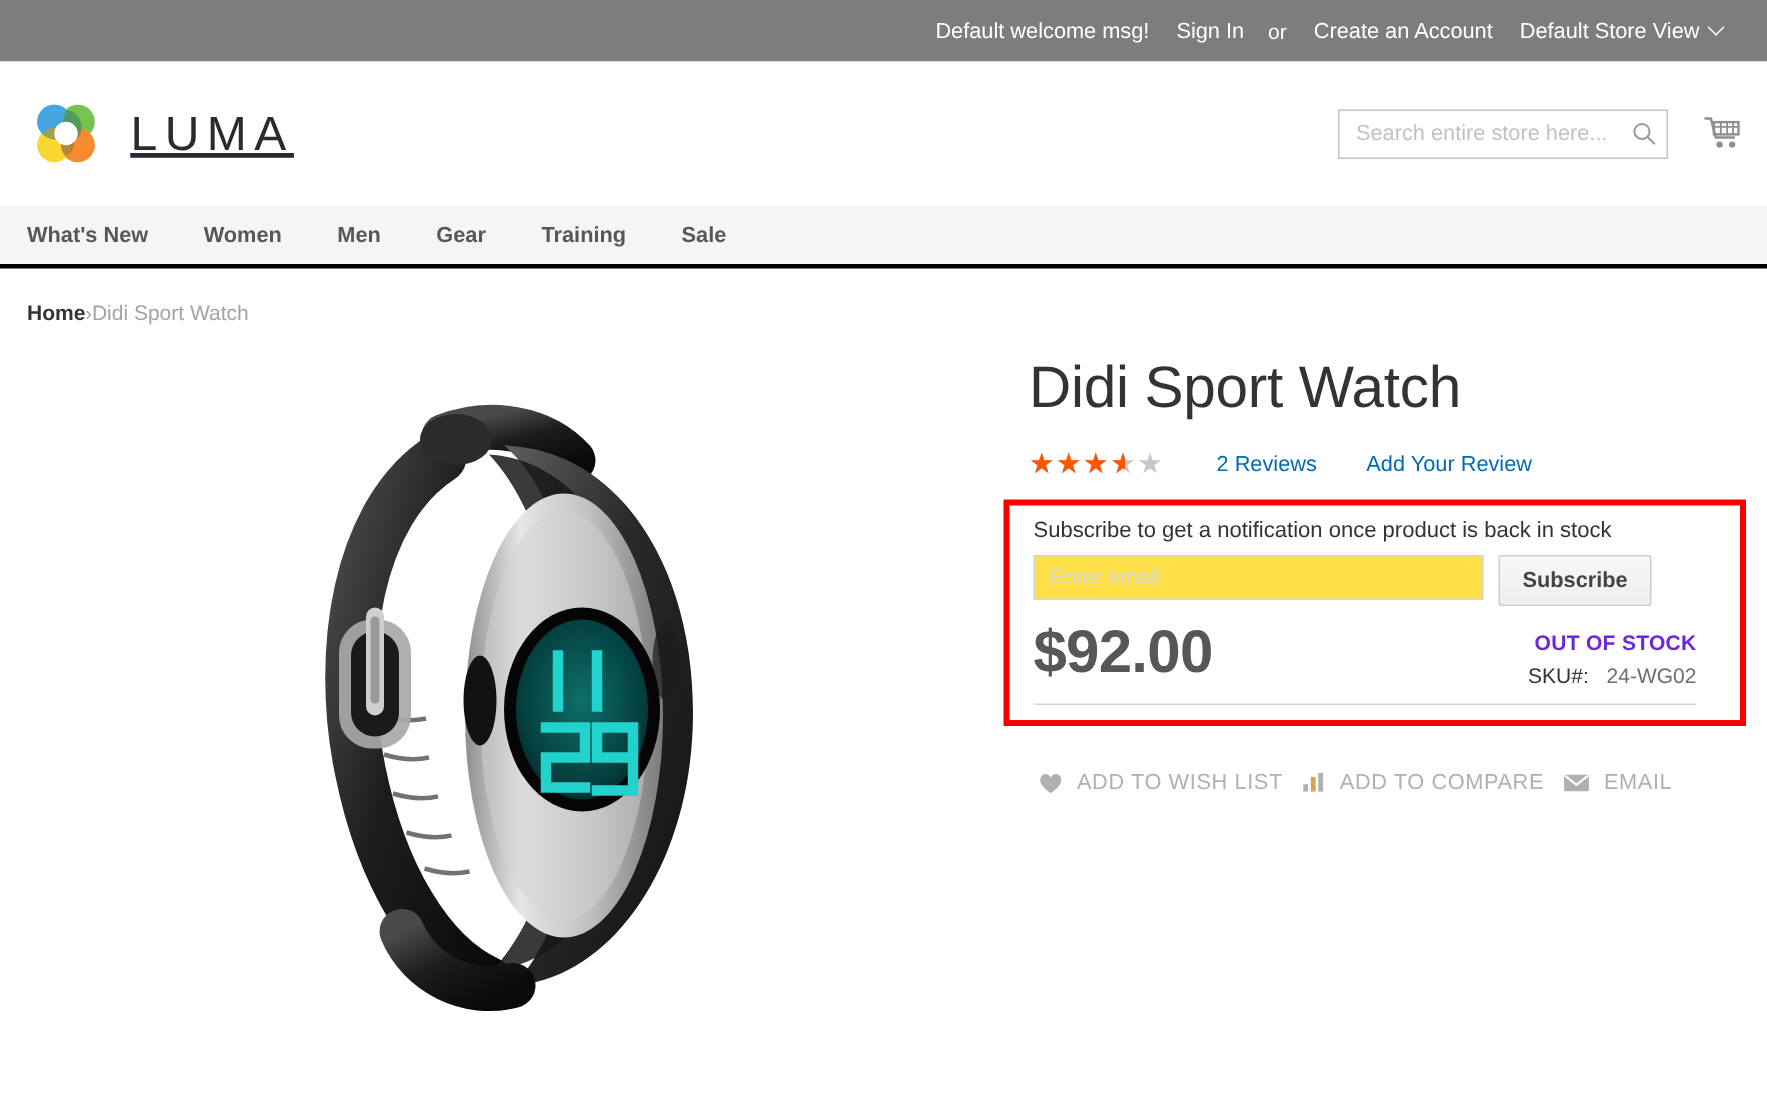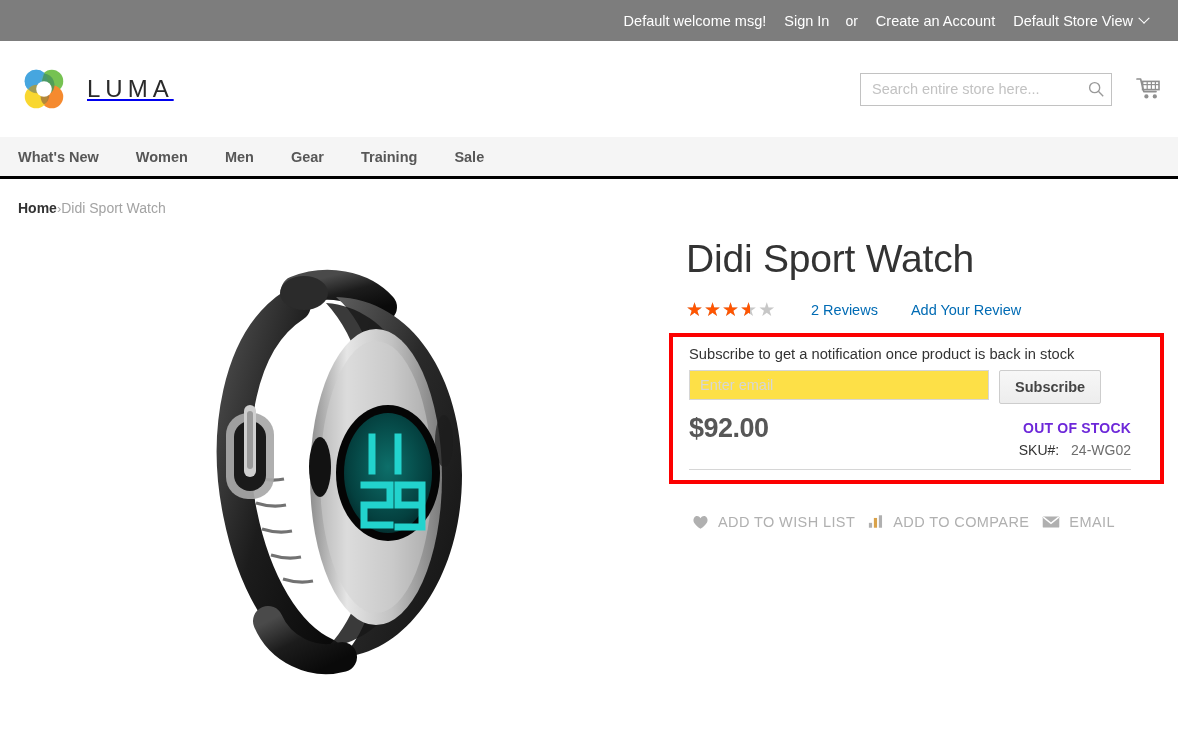"LUMA" .logo-text { font-size: 24px -> 32px; text-decoration: none -> underline }
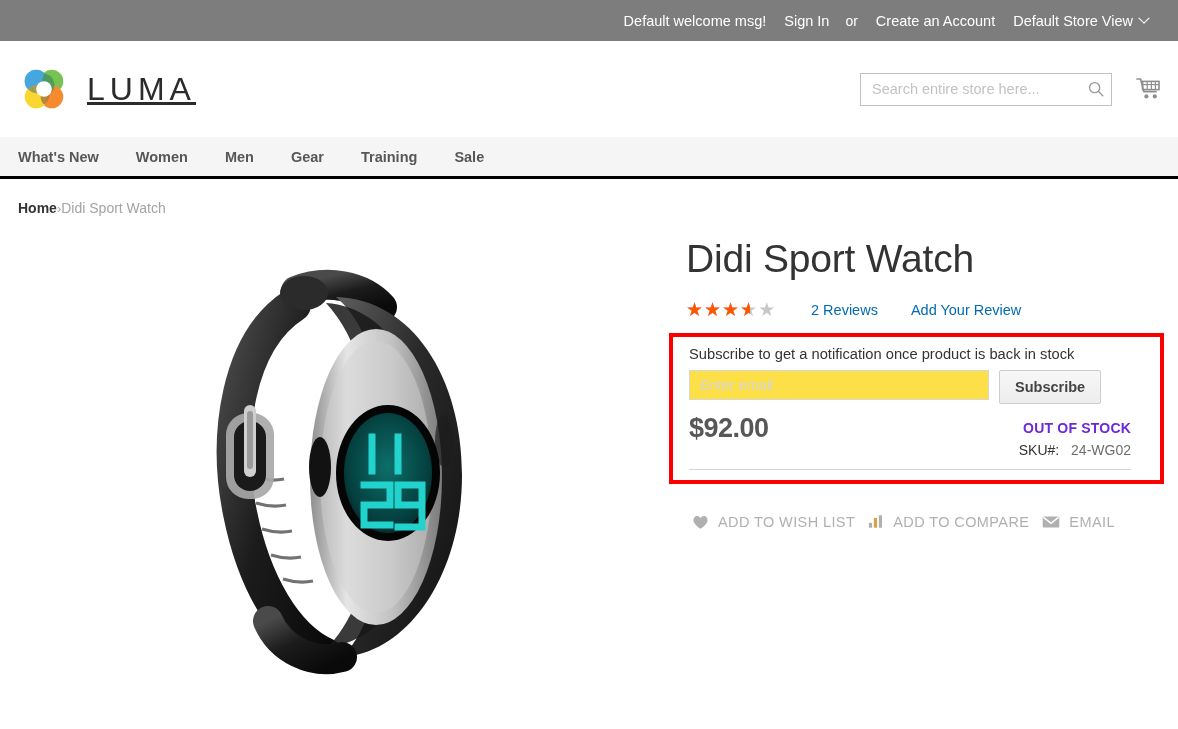"Search entire store here..." .search-box { width: 252px -> 220px }
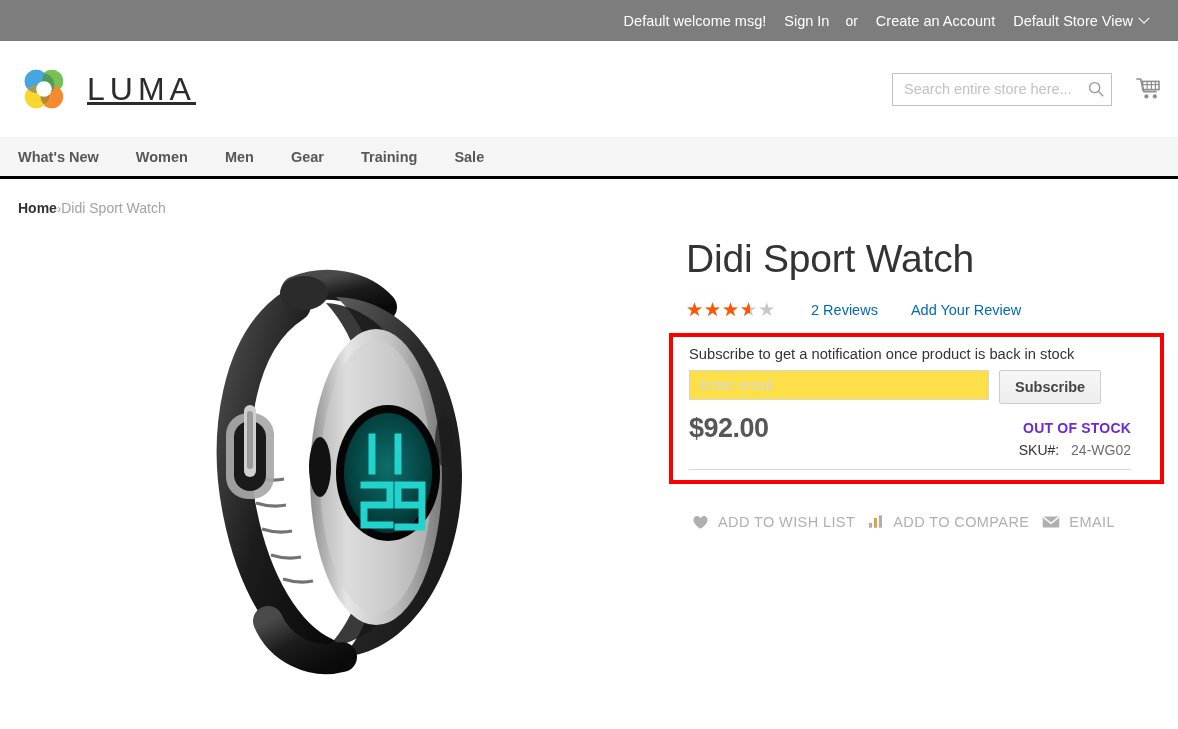"$92.00" .price { font-size: 27px -> 40px }
